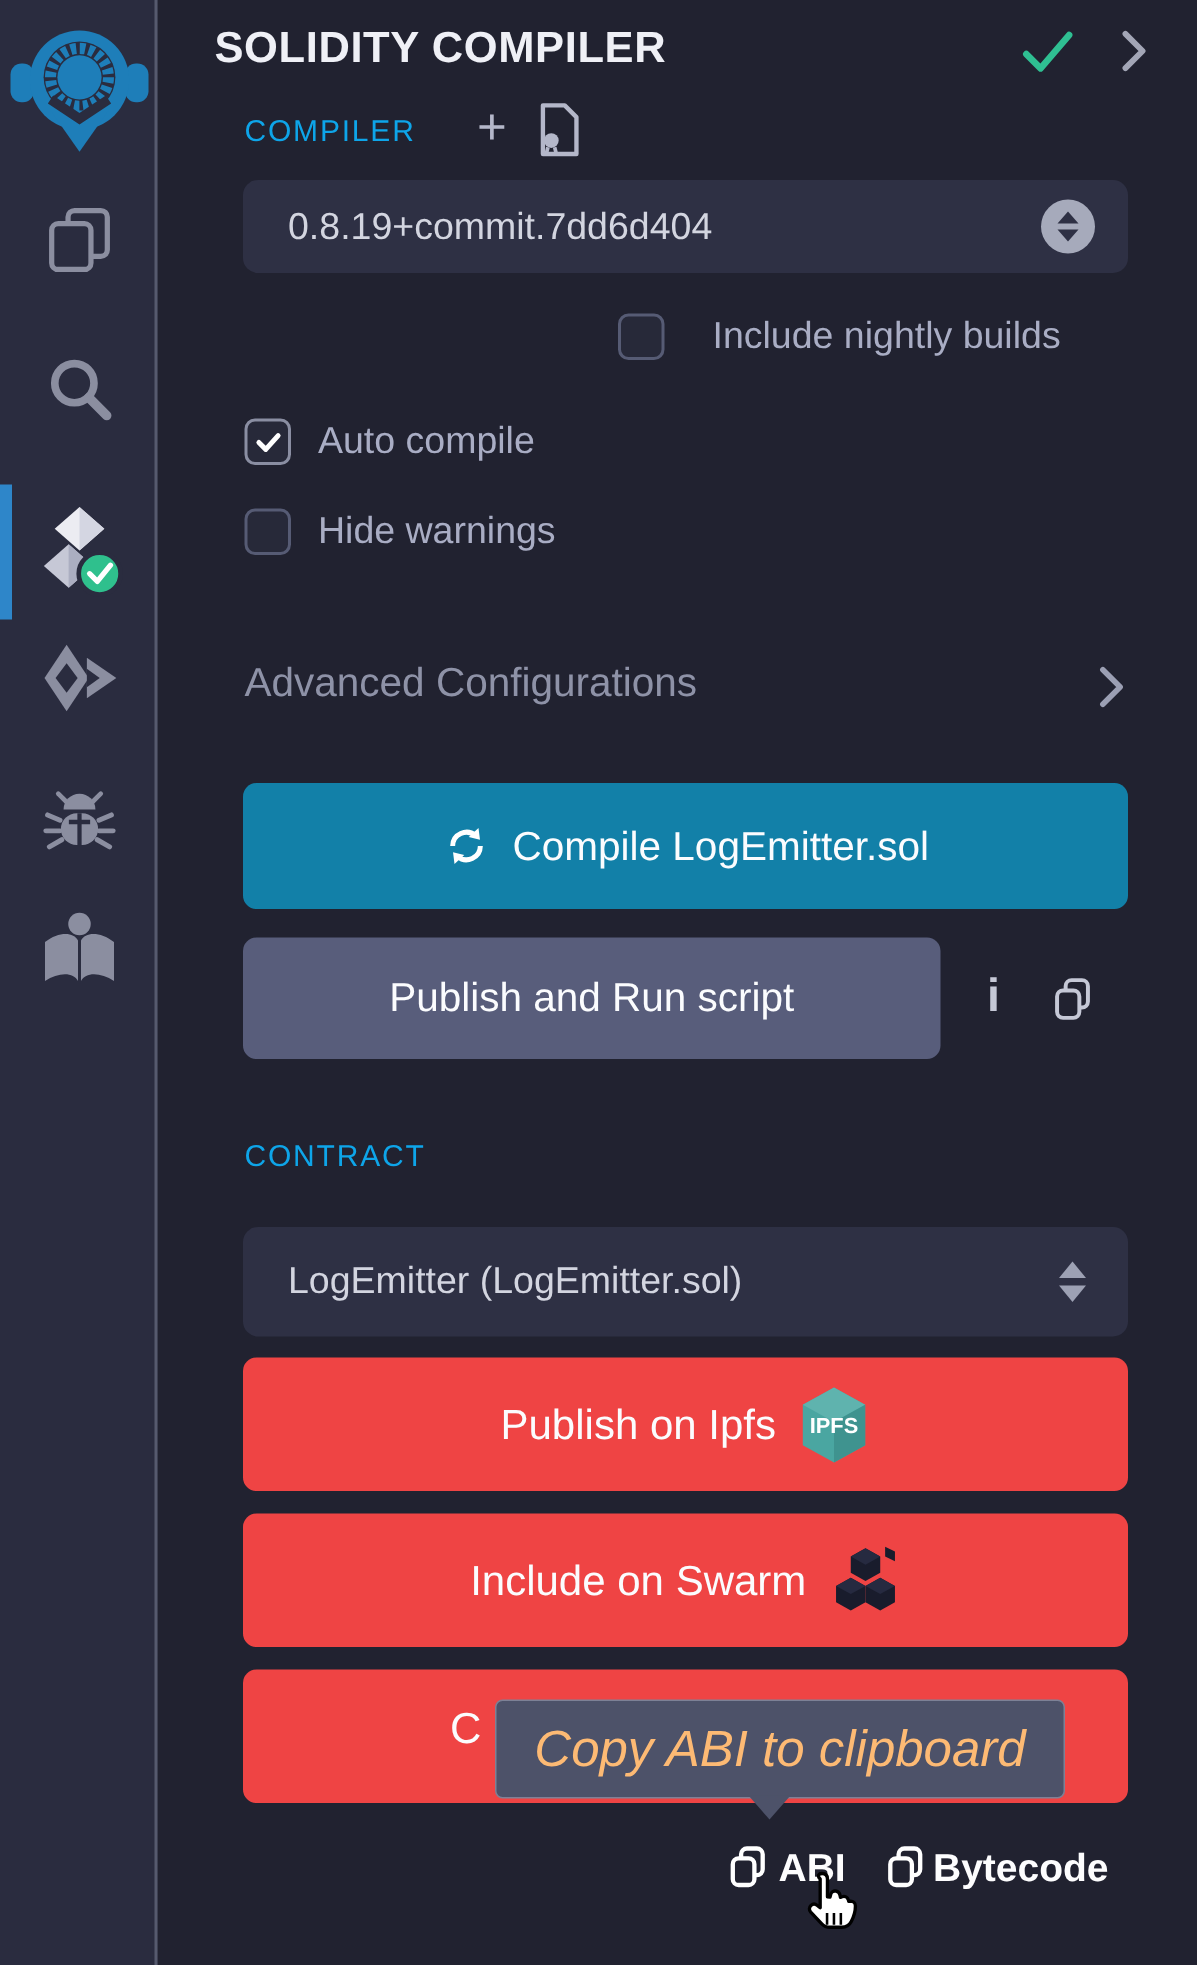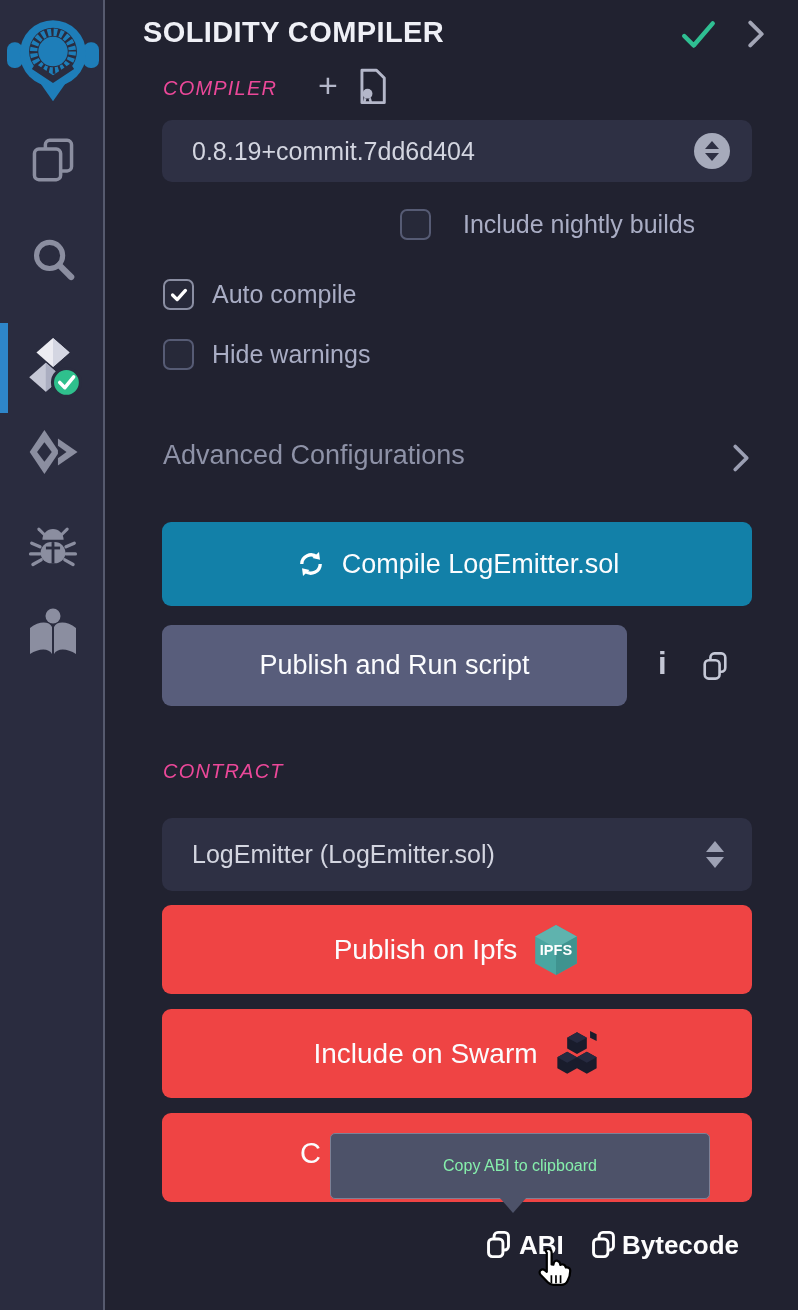"COMPILER" .section-label { color: #ec4899 -> #0ea5e9; font-style: italic -> none }
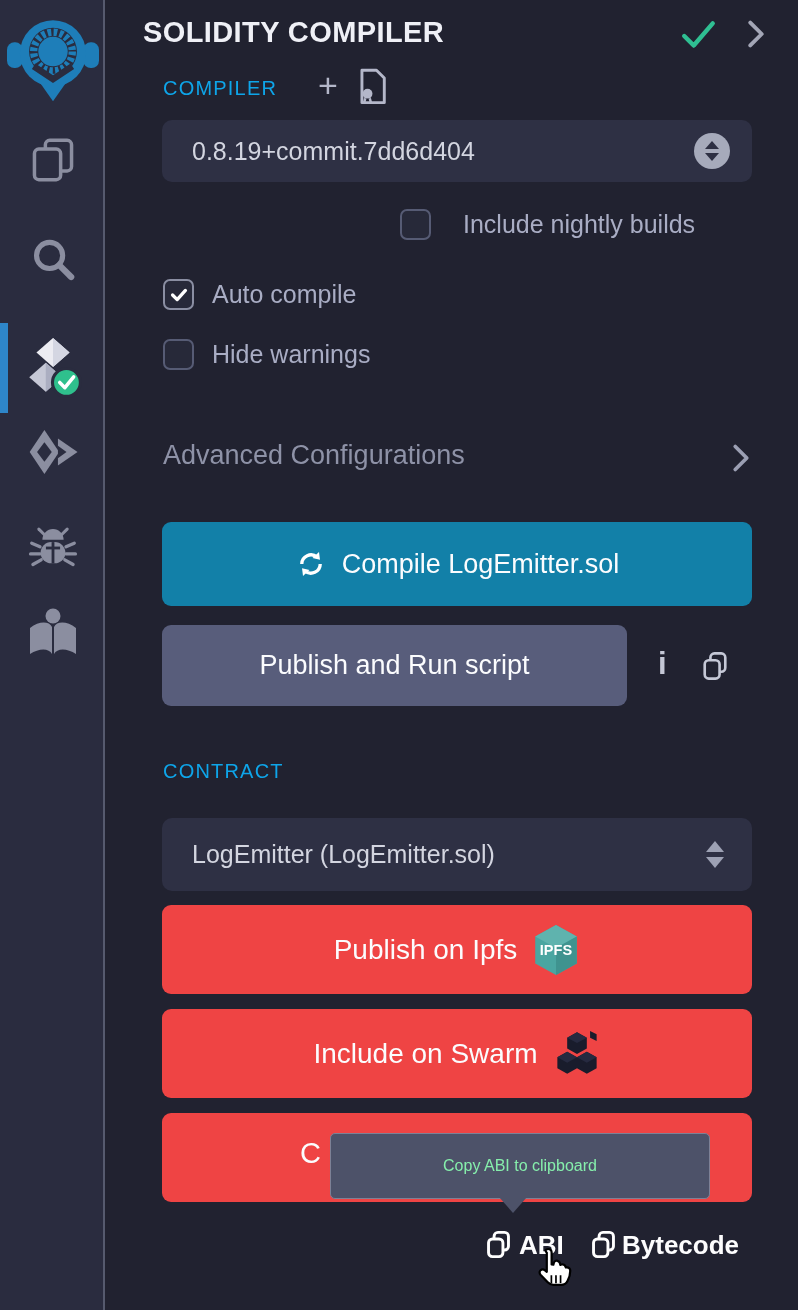"Include nightly builds" div.abs { left: 400px -> 412px }
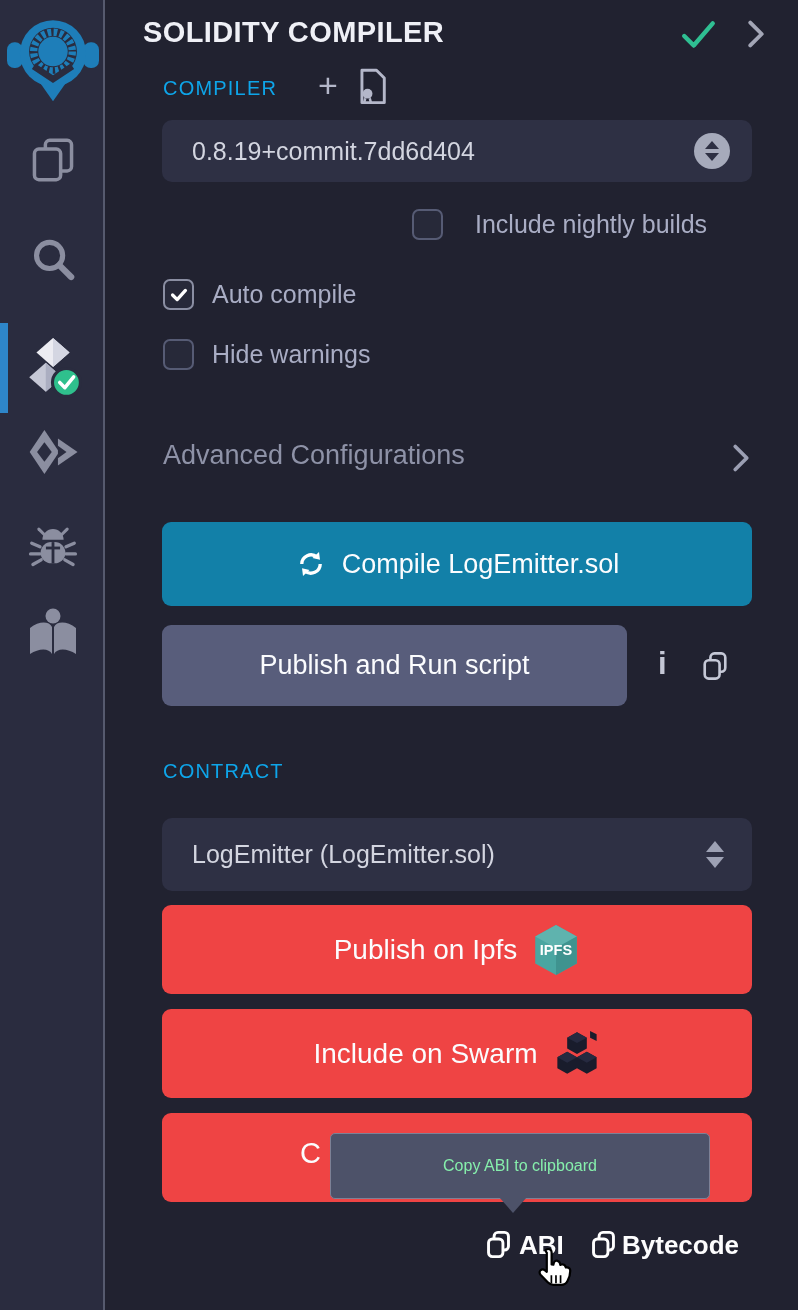"Copy ABI to clipboard" .tooltip { color: #86efac -> #fdba74; font-size: 16px -> 34px; font-style: none -> italic }
